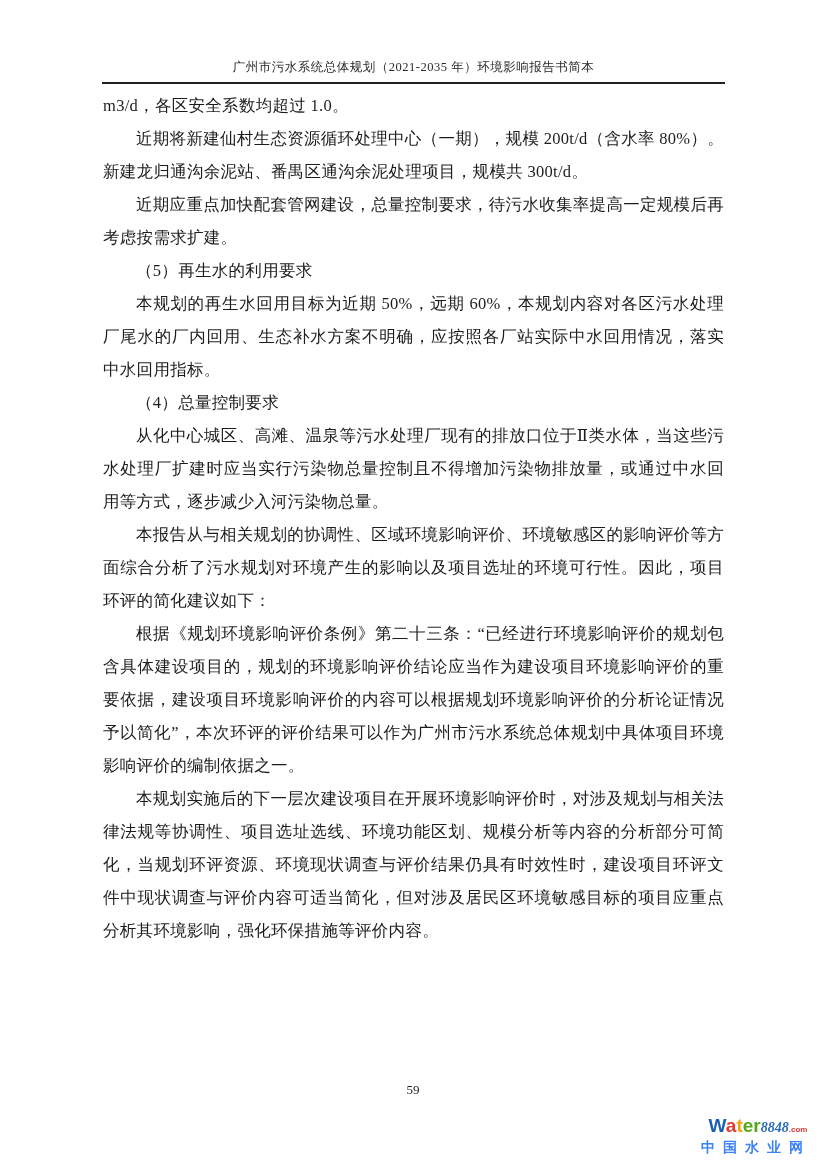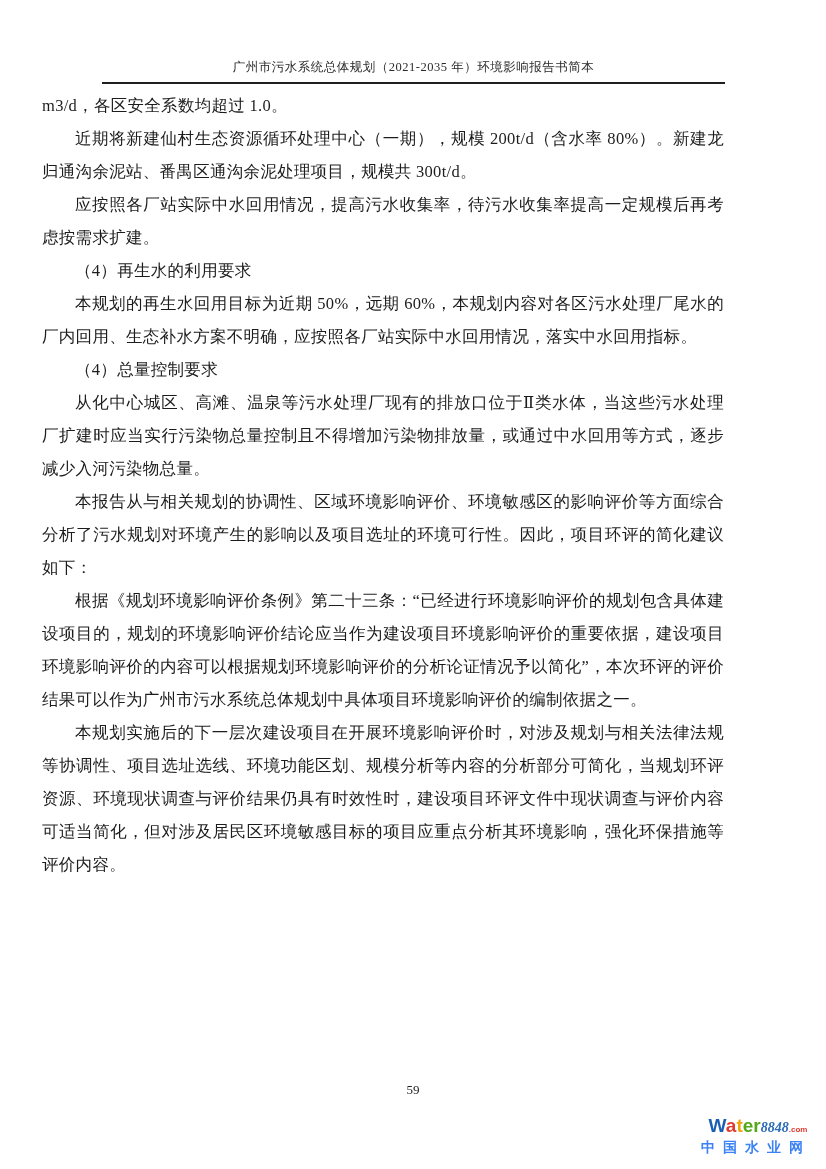"m3/d，各区安全系数均超过 1.0。" .content { margin: 0 102px 0 42px -> 0 102px 0 103px }
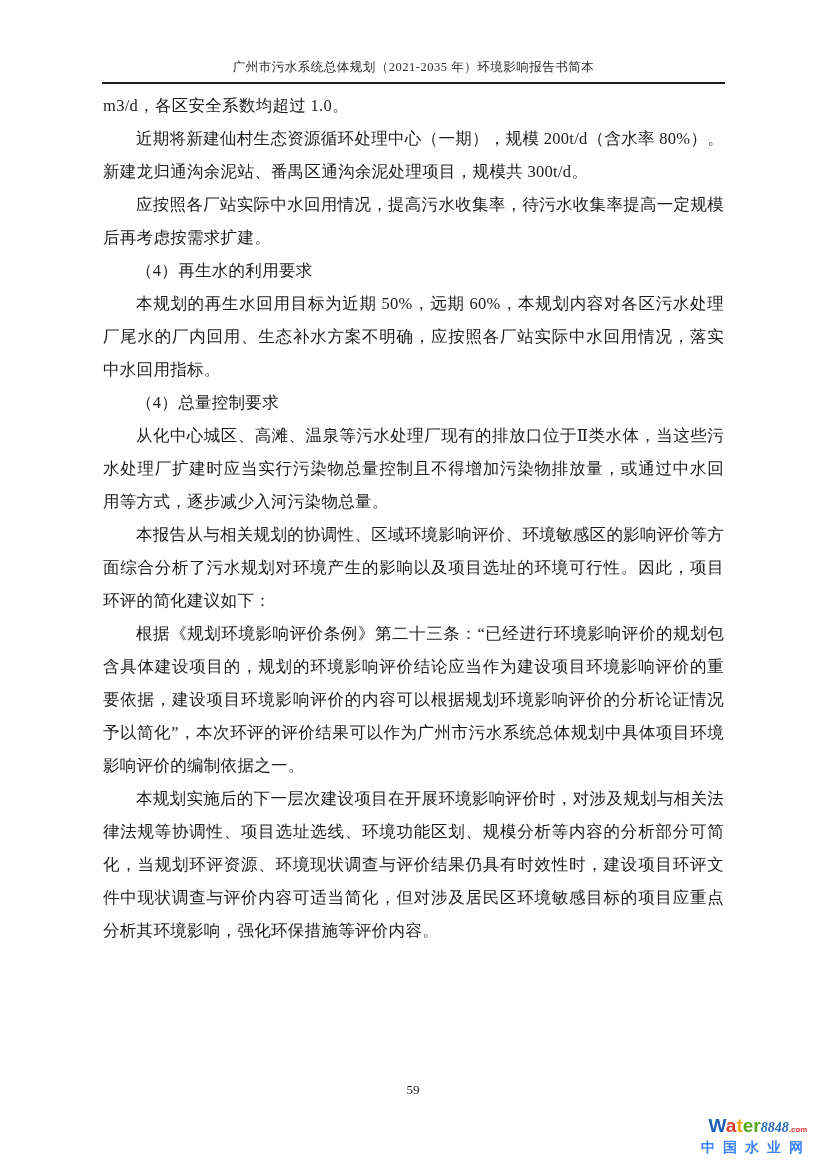"应按照各厂站实际中水回用情况，提高污水收集率，待污水收集率提高一定规模后再考虑按" p.indent { text: 应按照各厂站实际中水回用情况，提高污水收集率 -> 近期应重点加快配套管网建设，总量控制要求 }
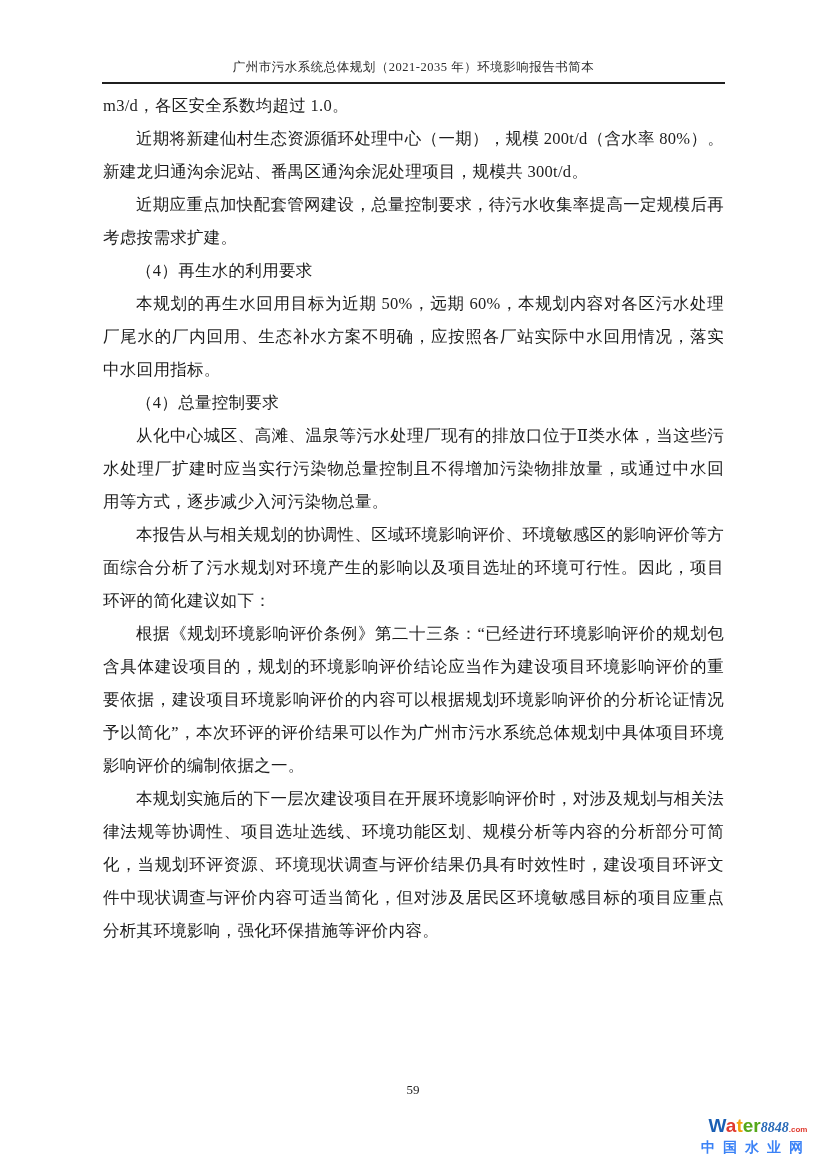"（4）再生水的利用要求" p.indent { text: 4 -> 5 }
